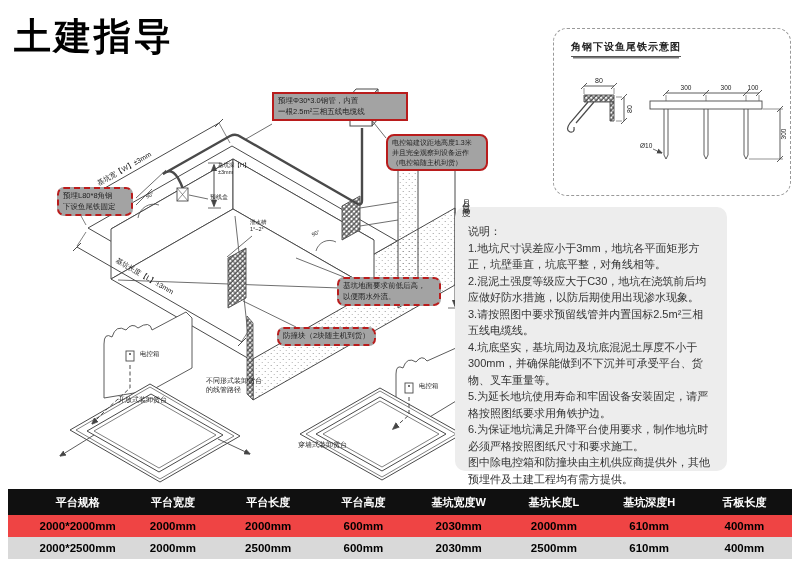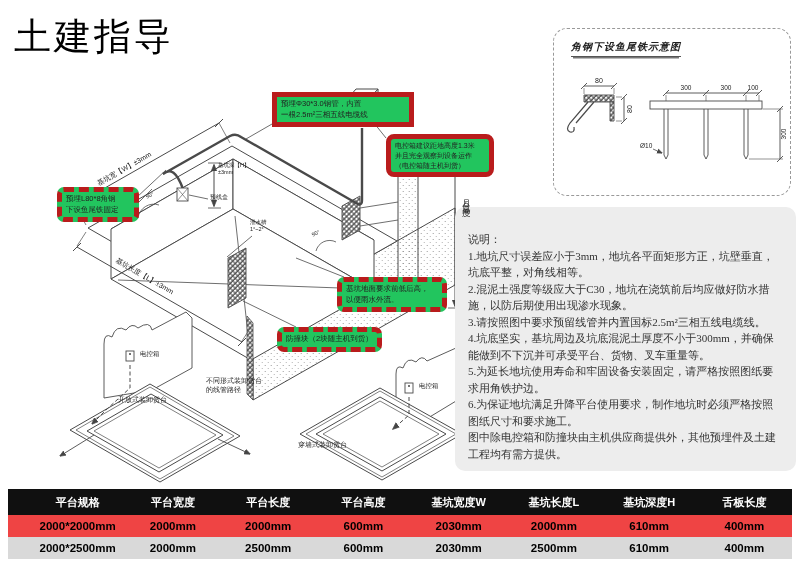"土建指导" #page-title { font-weight: 400 -> 700 }
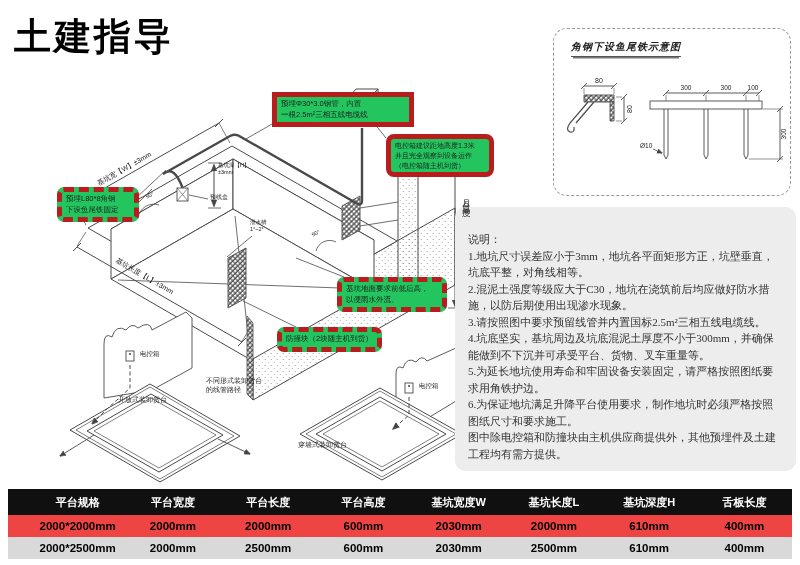"角钢下设鱼尾铁示意图" .det-title { font-style: italic -> none }
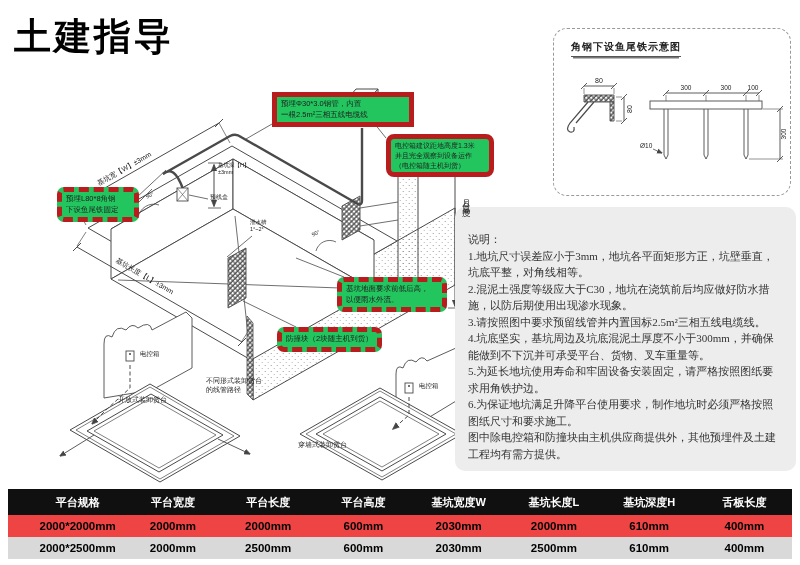"预埋Φ30*3.0钢管，内置" .co { background: #22c55e -> #a3a3a3; border: 5px solid #b91c1c -> 2px solid #b91c1c }
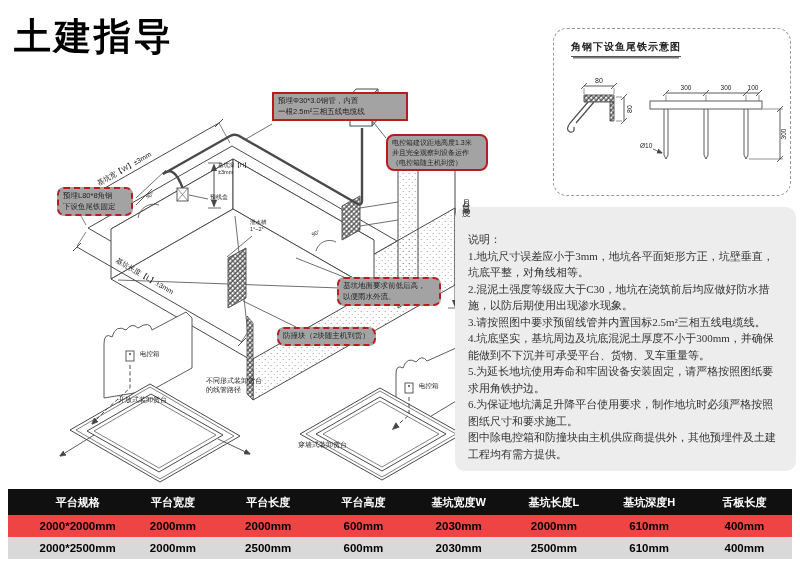"说明：" #notes { font-family: Liberation Serif, serif -> none; padding: 24px 13px -> 16px 13px; width: 341px -> 272px }
